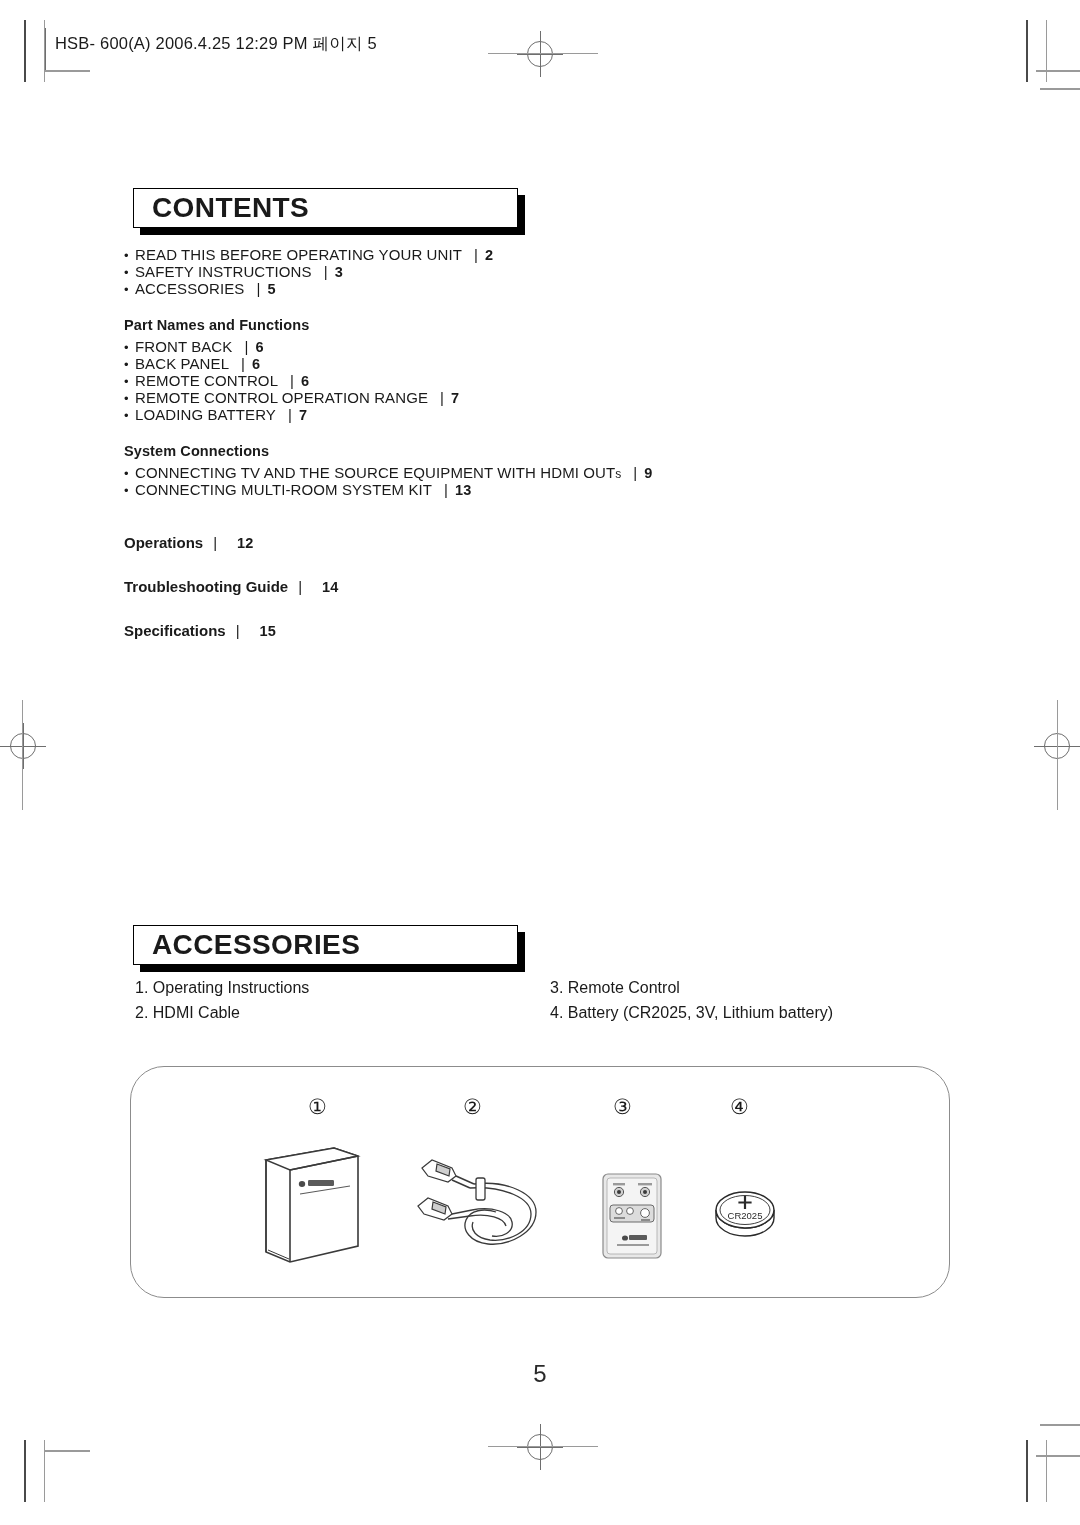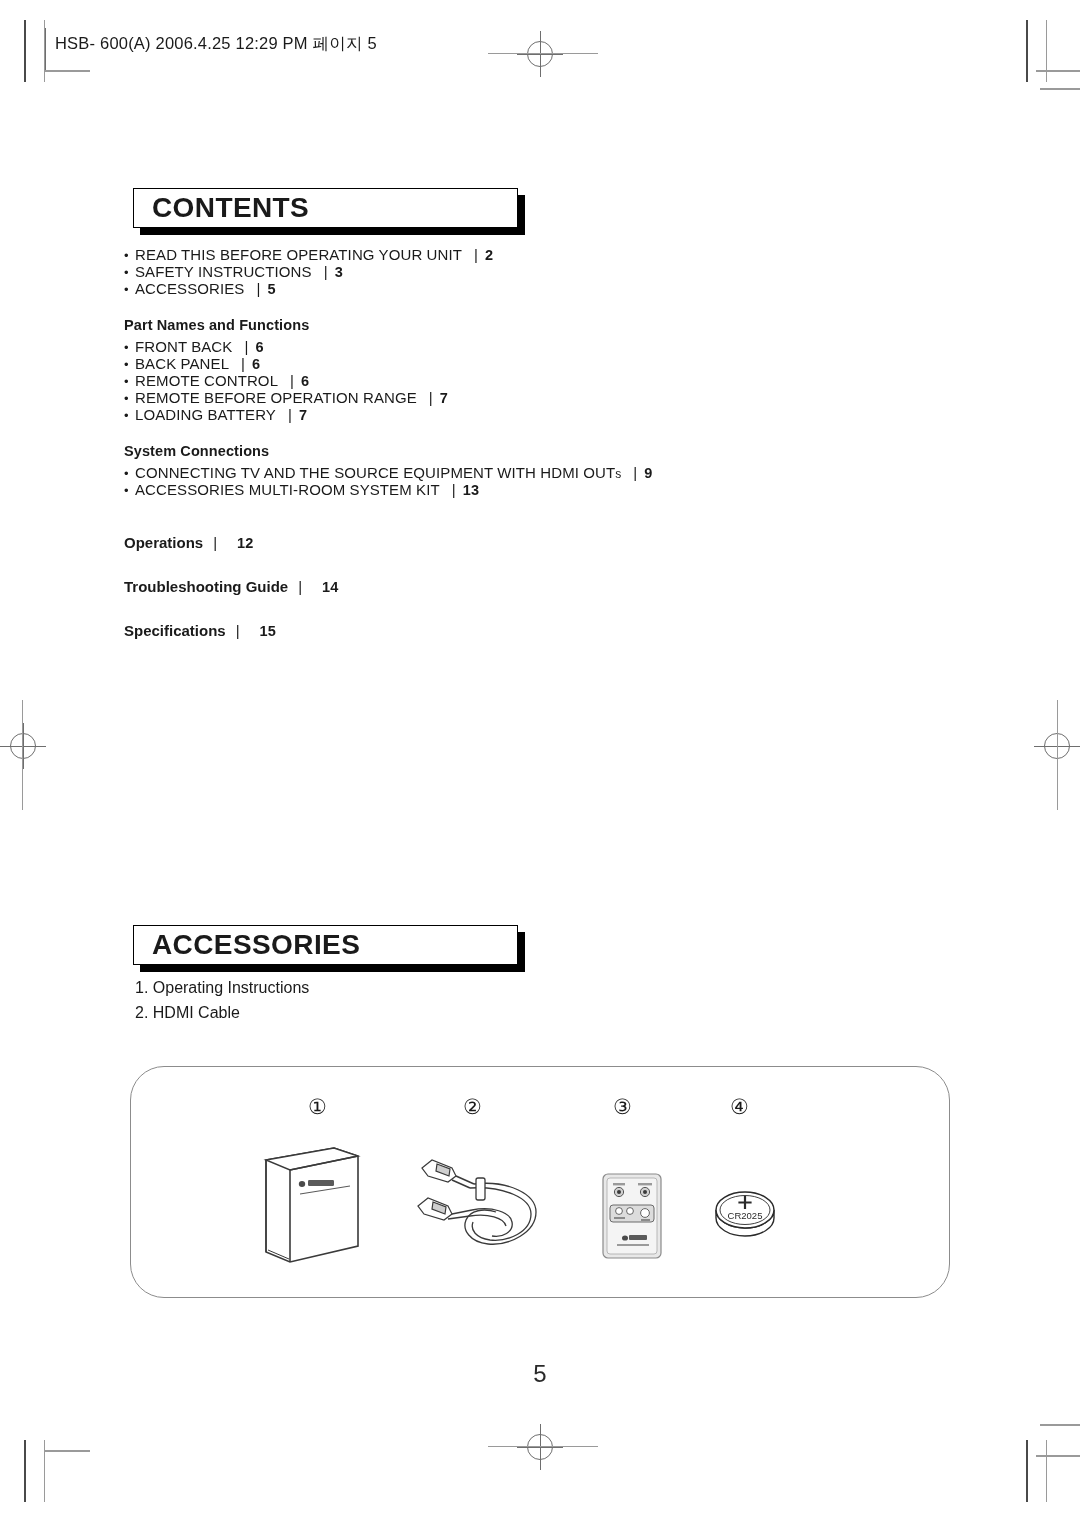"REMOTE BEFORE OPERATION RANGE" span { text: BEFORE -> CONTROL }
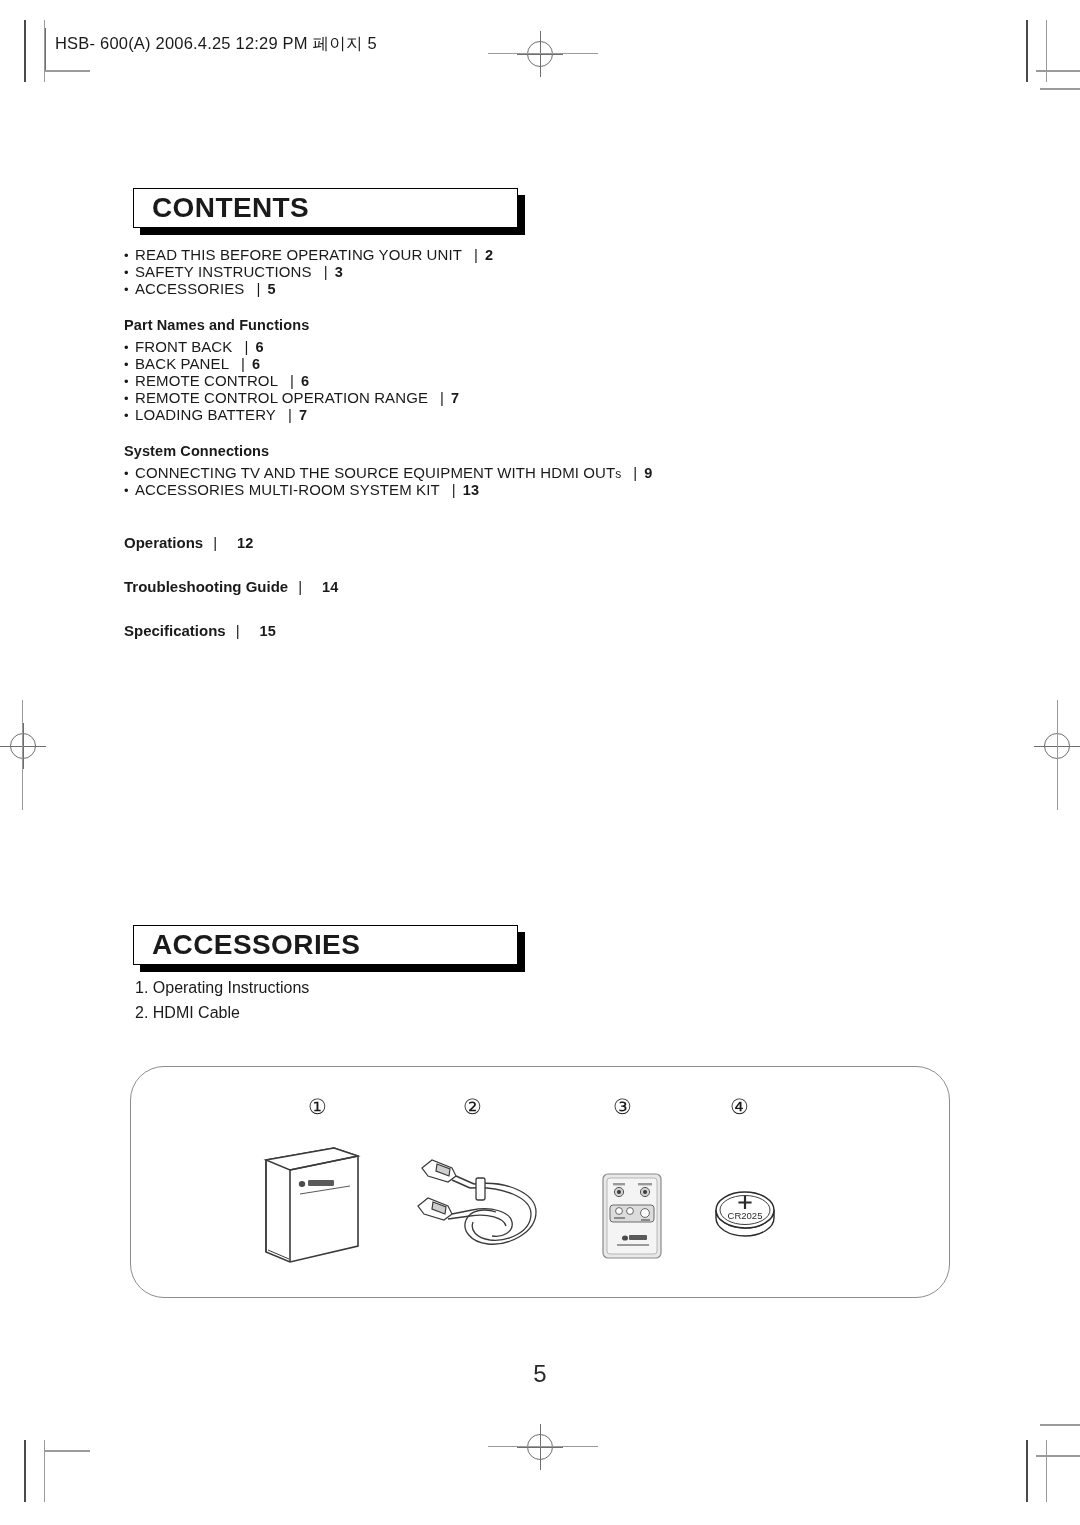"ACCESSORIES MULTI-ROOM SYSTEM KIT" span { text: ACCESSORIES -> CONNECTING }
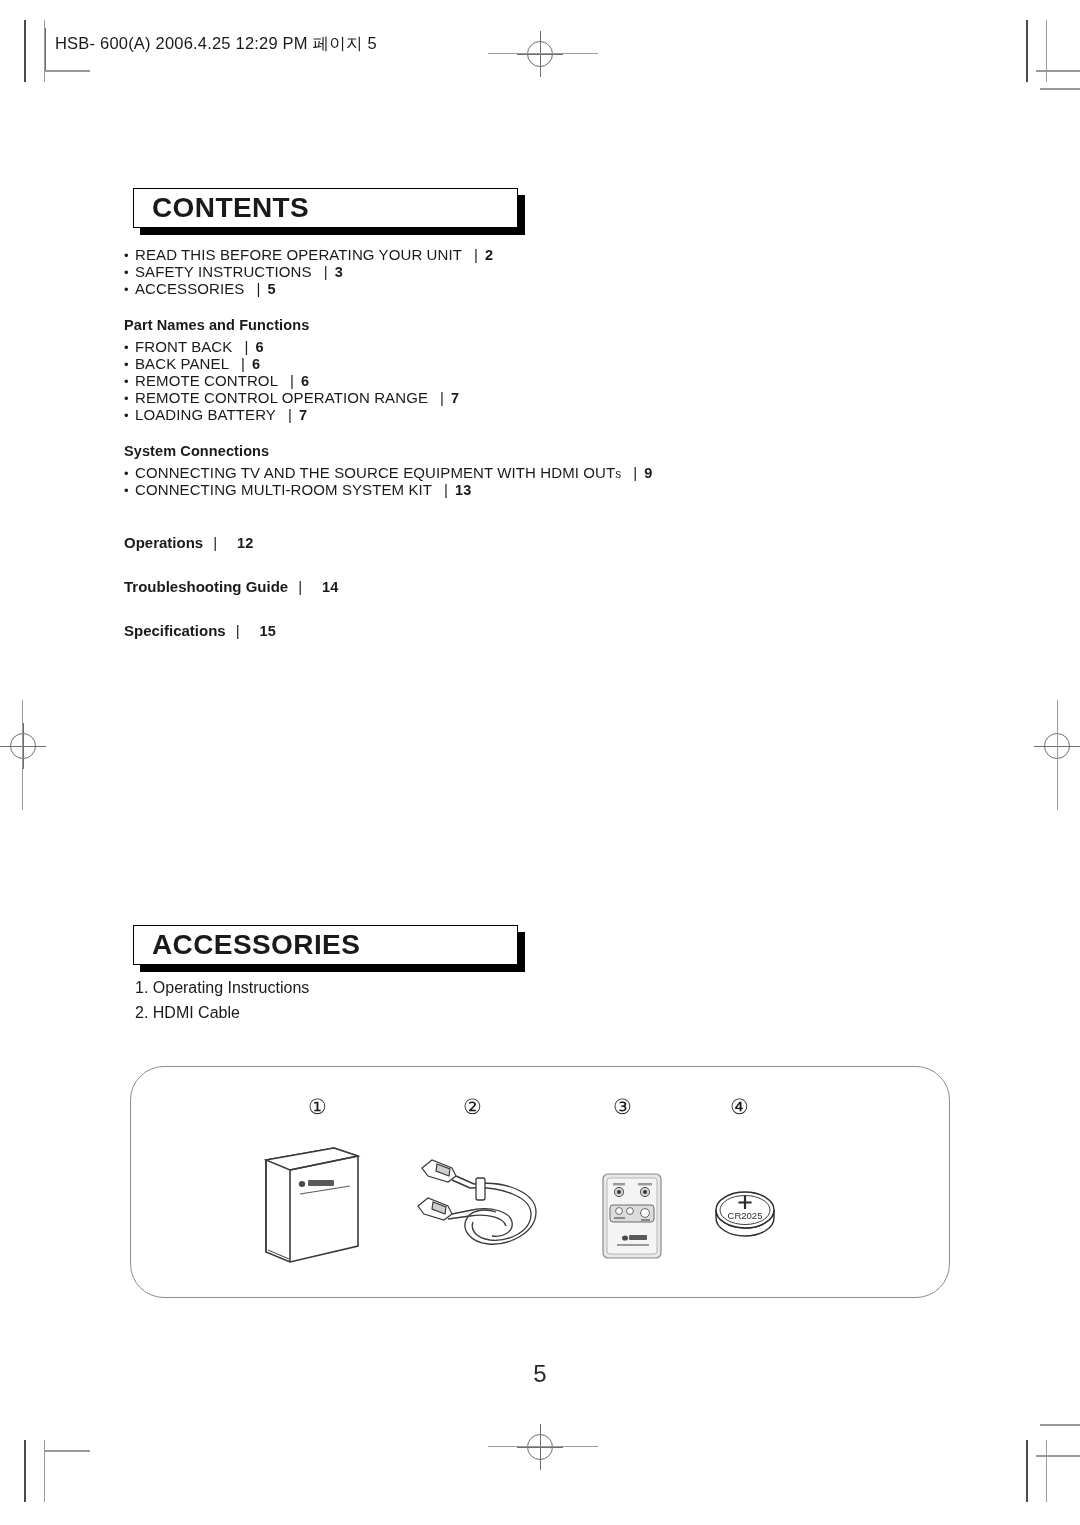"3. Remote Control" div.acc-col { html: none -> <div> <div>3. Remote Control</div> <div>4. Battery (CR2025, 3V, Lithium battery)</div> </div> }
